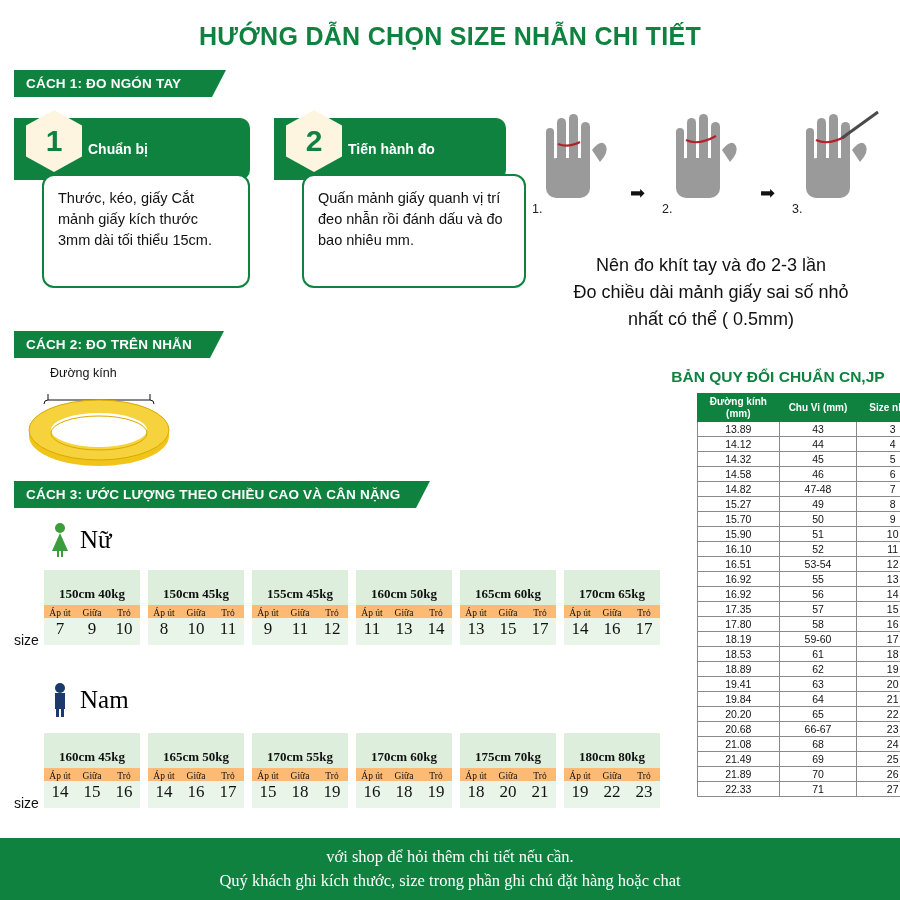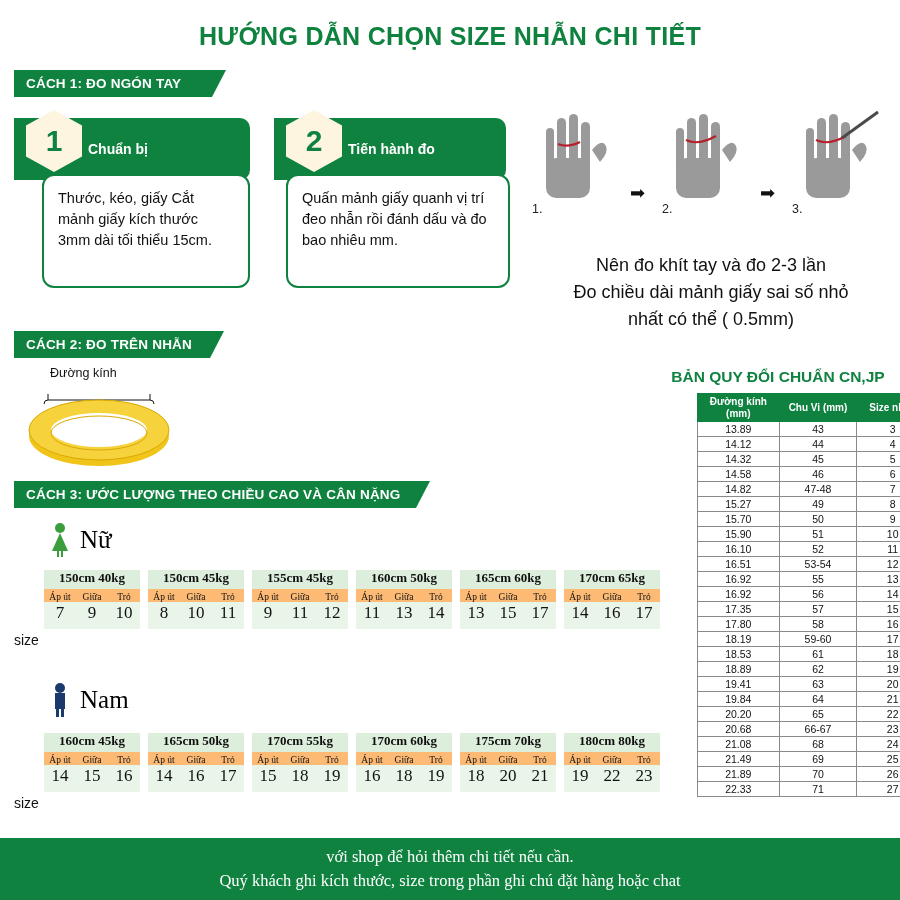"Quấn mảnh giấy quanh vị" #card2 .step-body { left: 12px -> 28px }
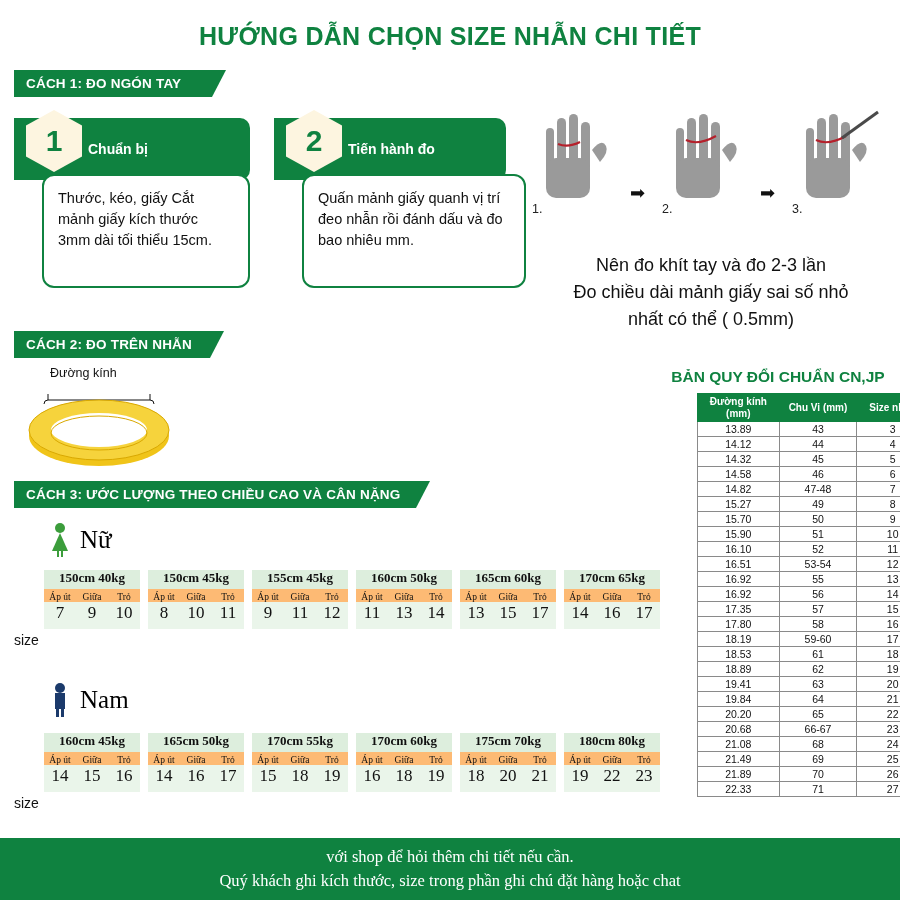"150cm 40kg" .sz-head { padding: 0 0 3px -> 16px 0 3px }
